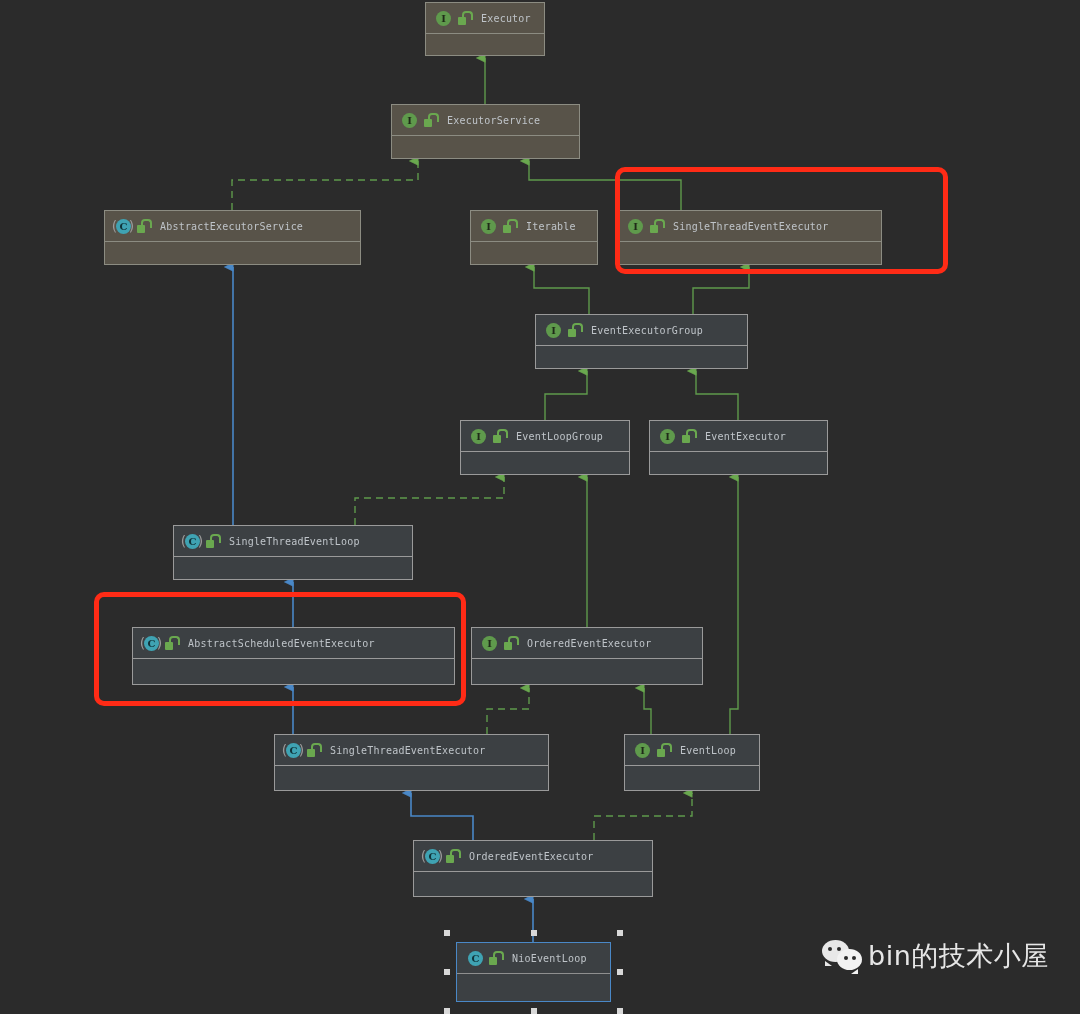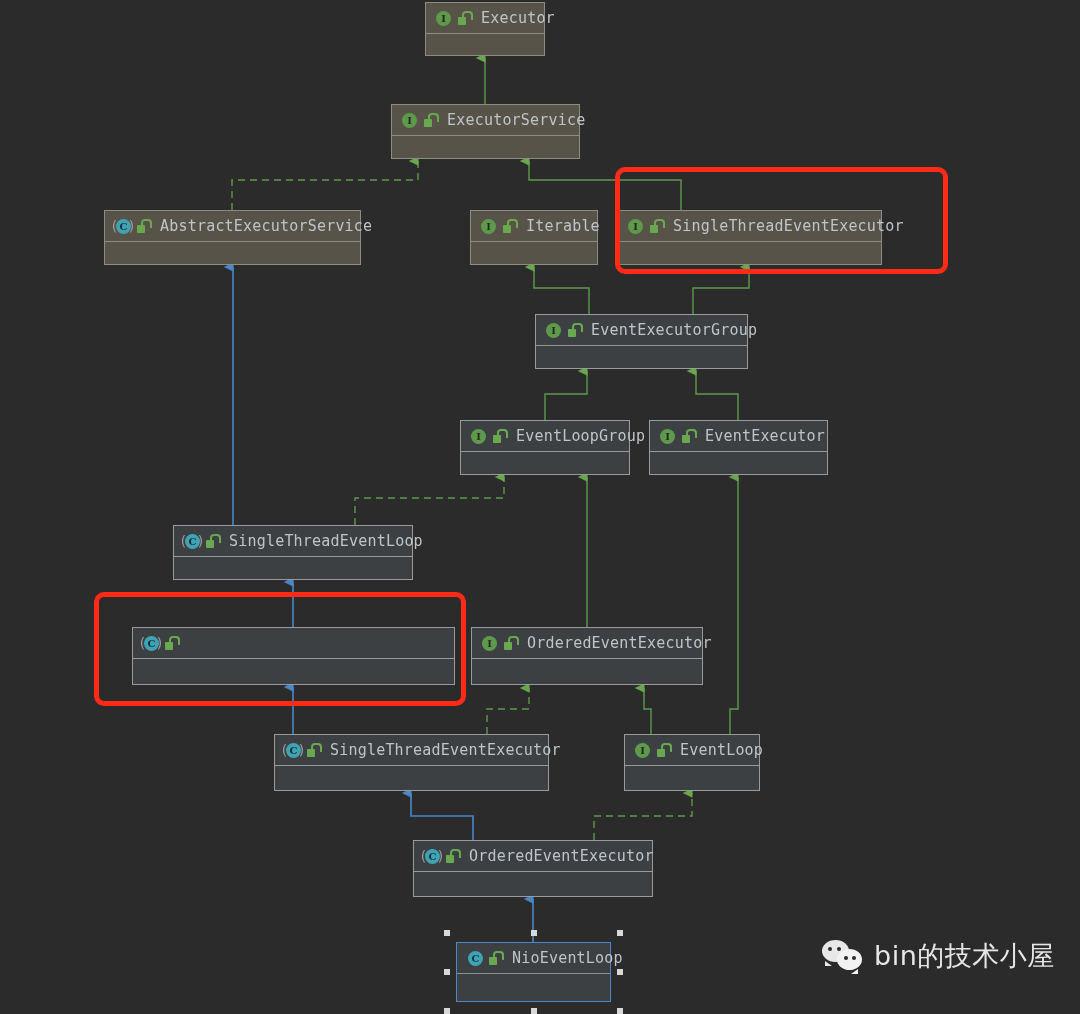"Executor" .node .name { font-size: 15px -> 10px }
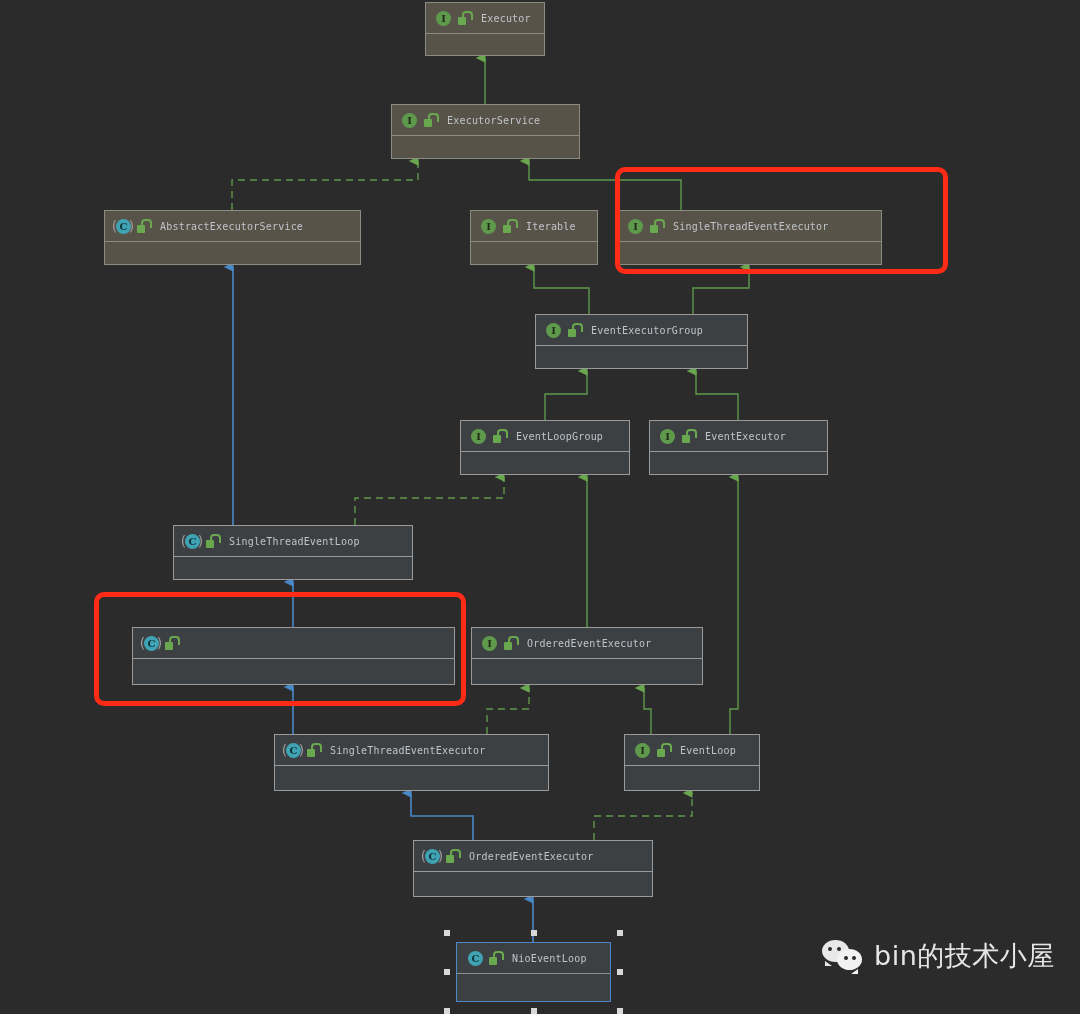"AbstractScheduledEventExecutor" span.name { html: none -> <span>AbstractScheduledEventExecutor</span> }
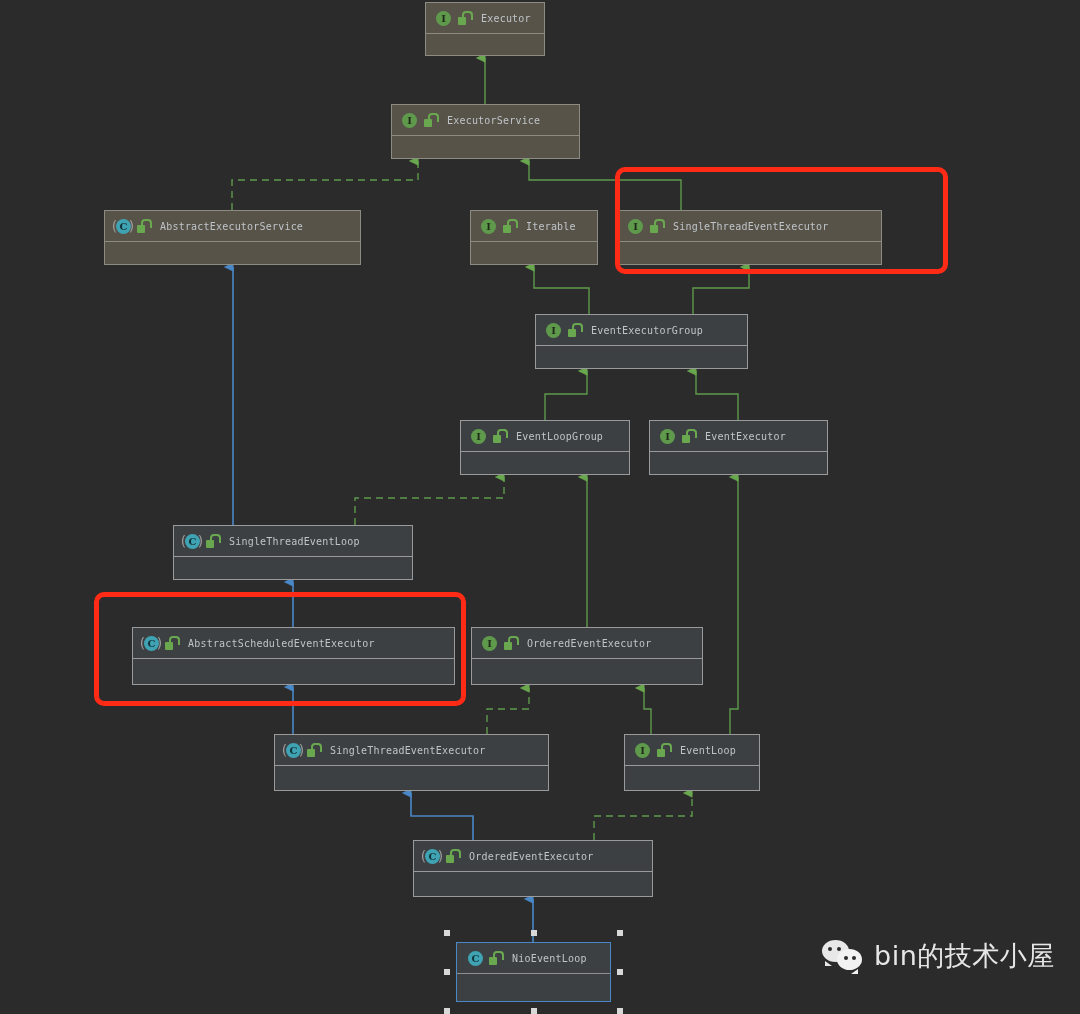"bin的技术小屋" #watermark .wm-text { margin-left: 10px -> 4px }
